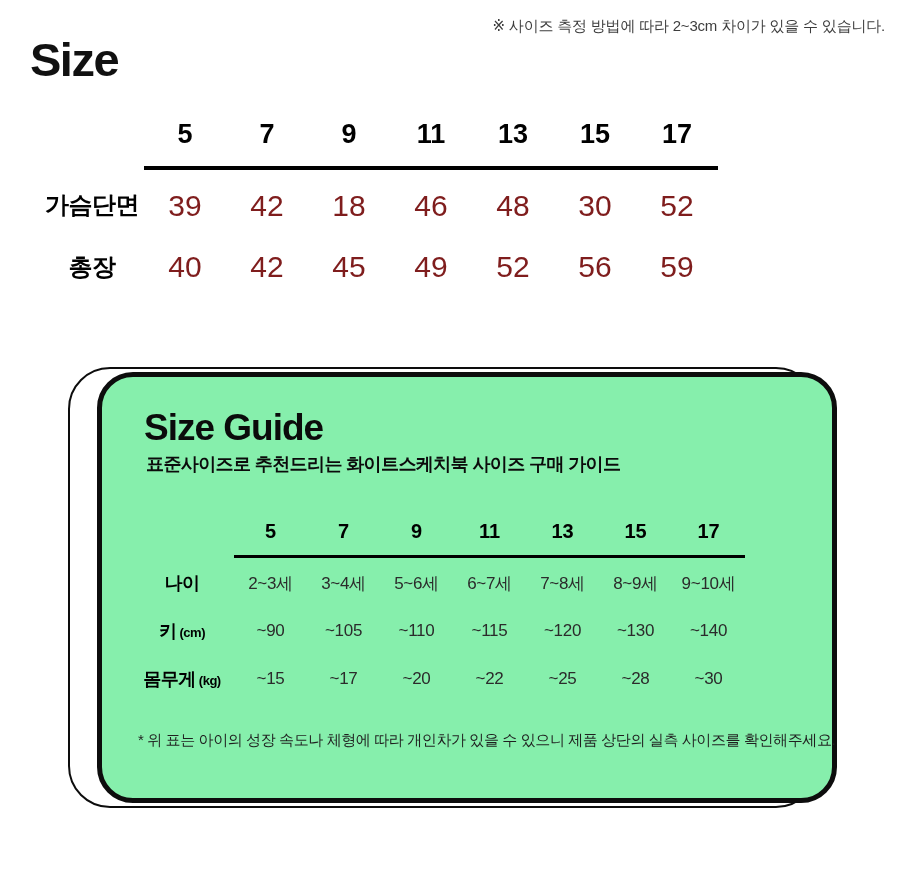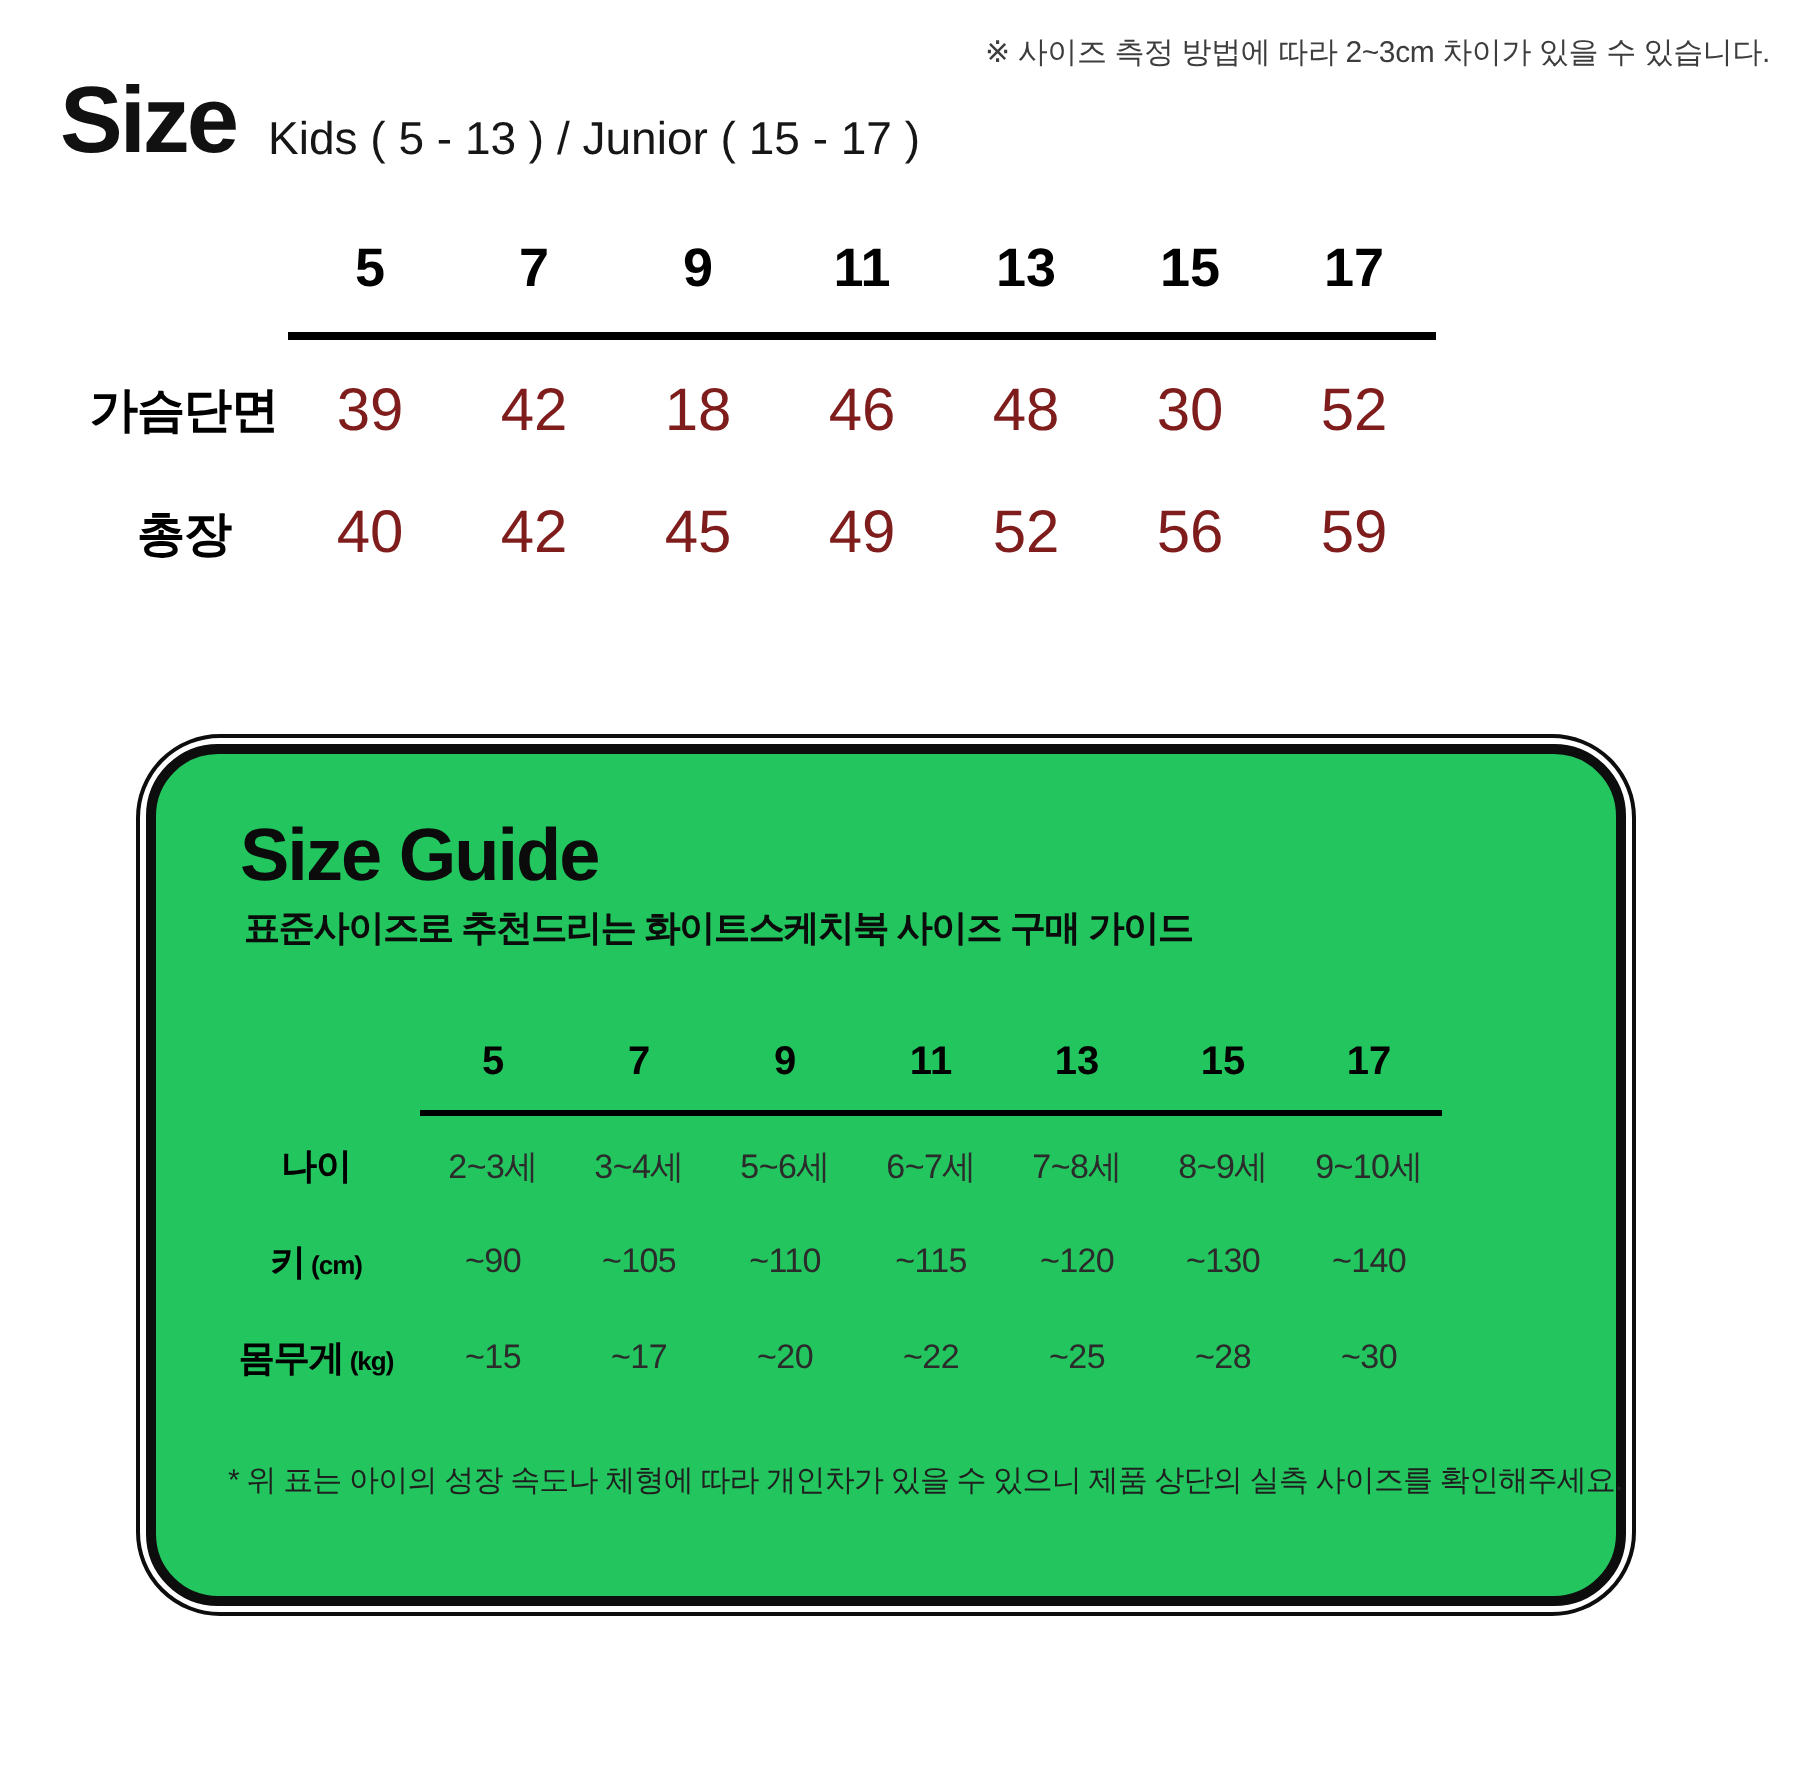"Kids ( 5 - 13" span.title-sub { html: <span>Kids ( 5 - 13 ) / Junior ( 15 - 17 )</span> -> none }
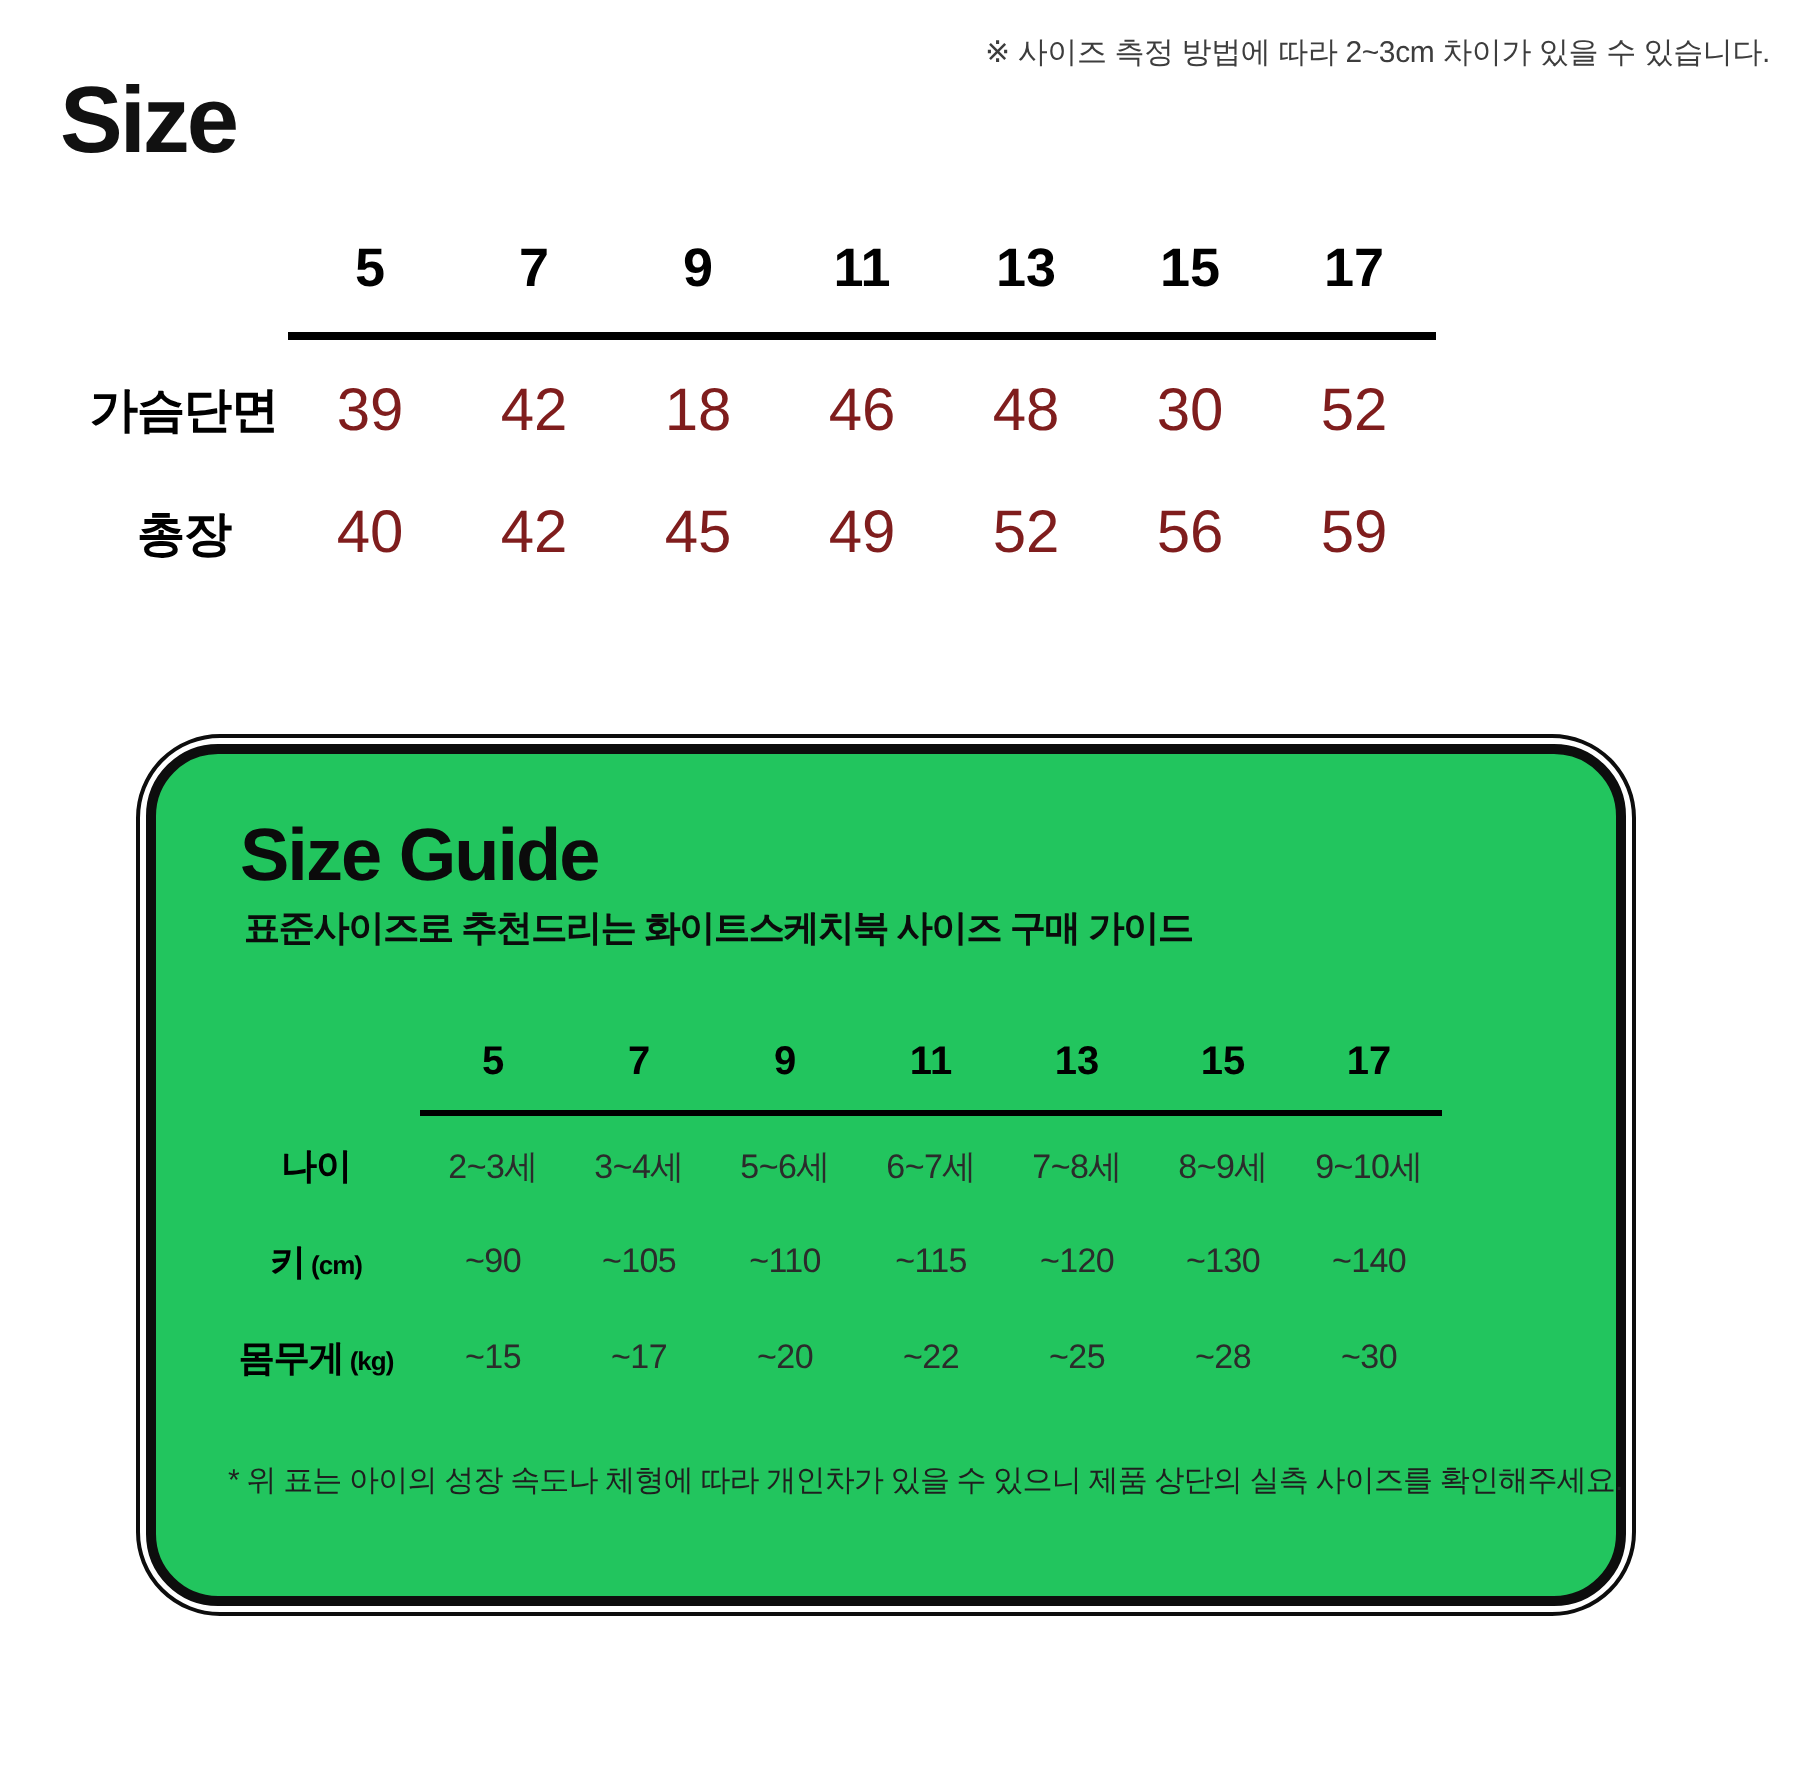"Size Guide" .guide-inner { background: #22c55e -> #86efac; margin-left: none -> 24px }
